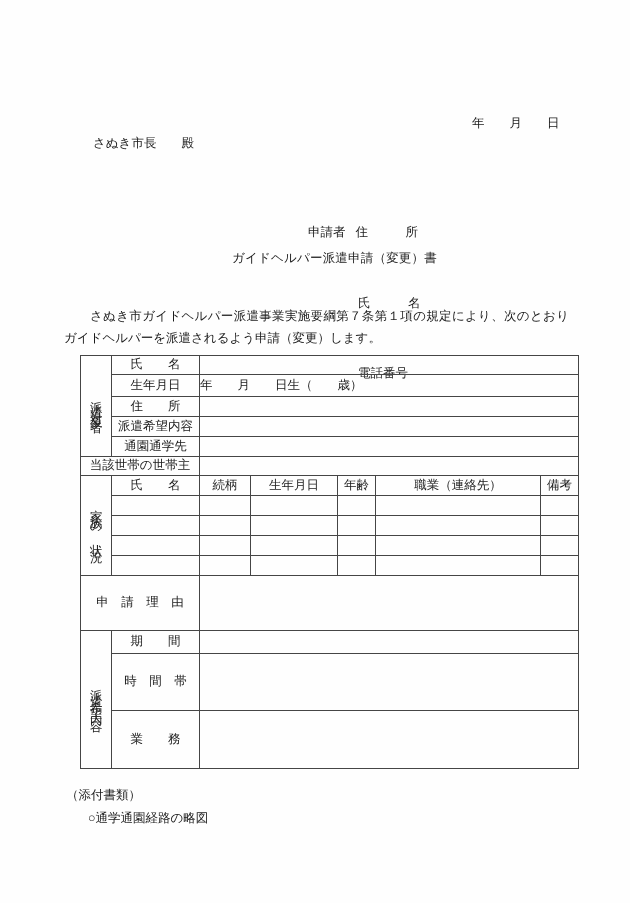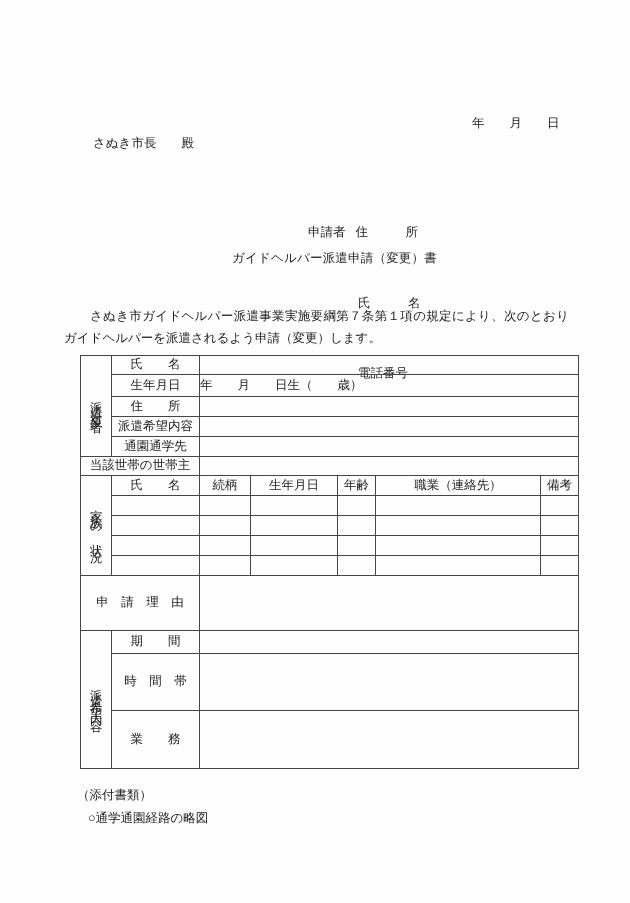"（添付書類）" .attach-head { left: 77px -> 66px }
